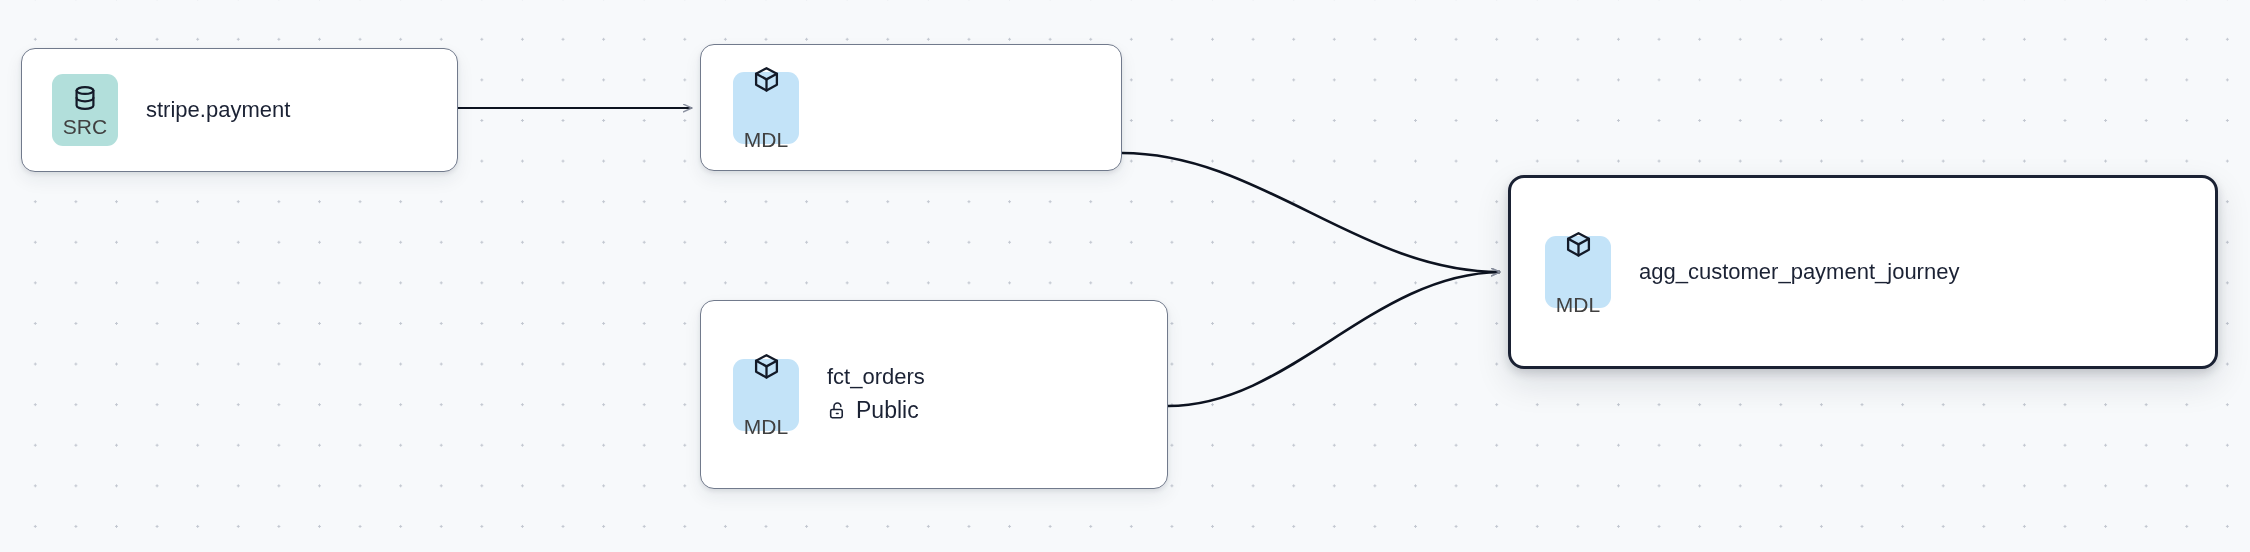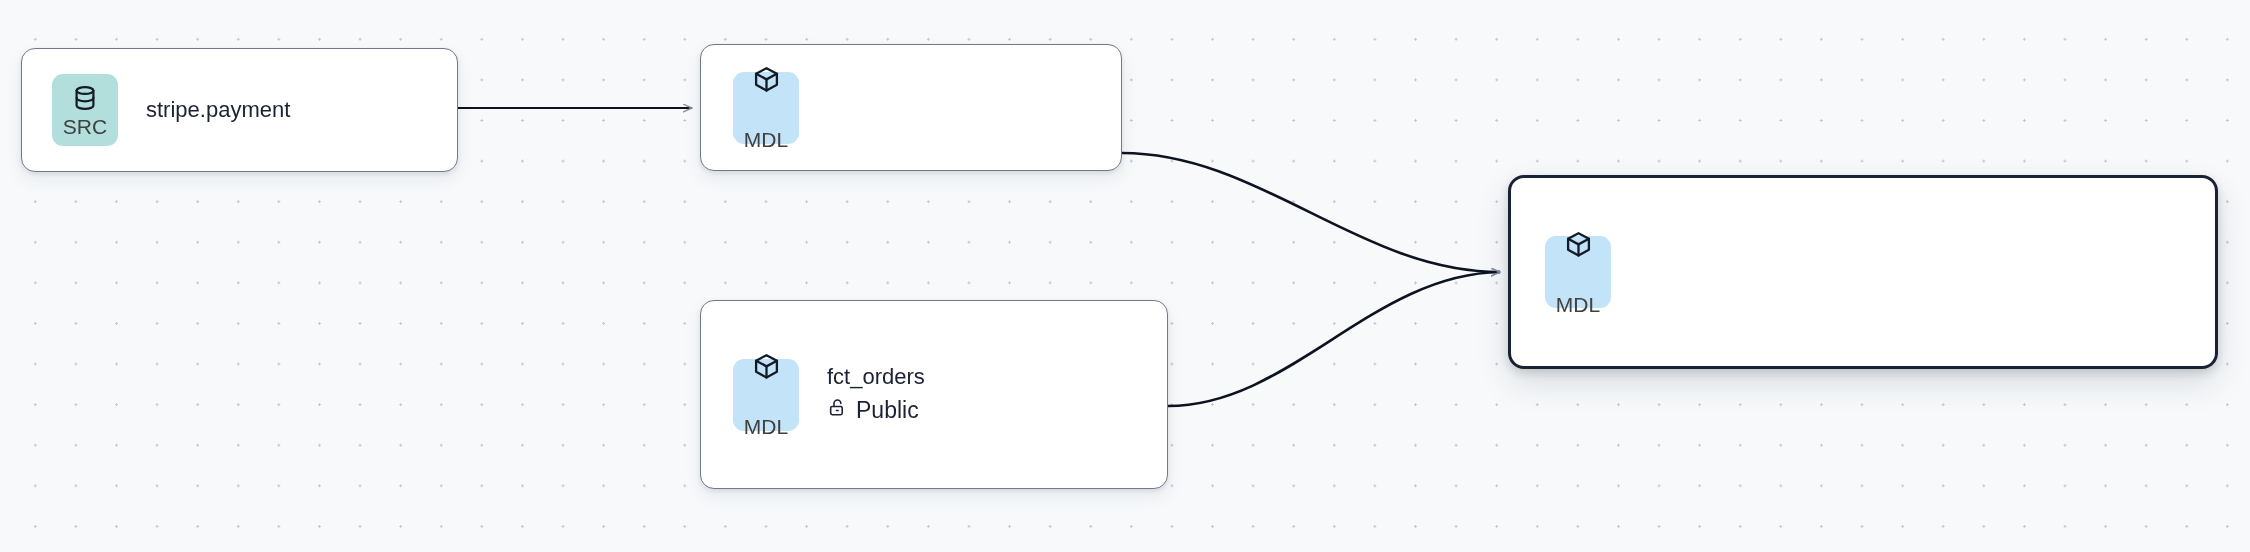"agg_customer_payment_journey" div.node-body { html: none -> <div> <div>agg_customer_payment_journey</div> </div> }
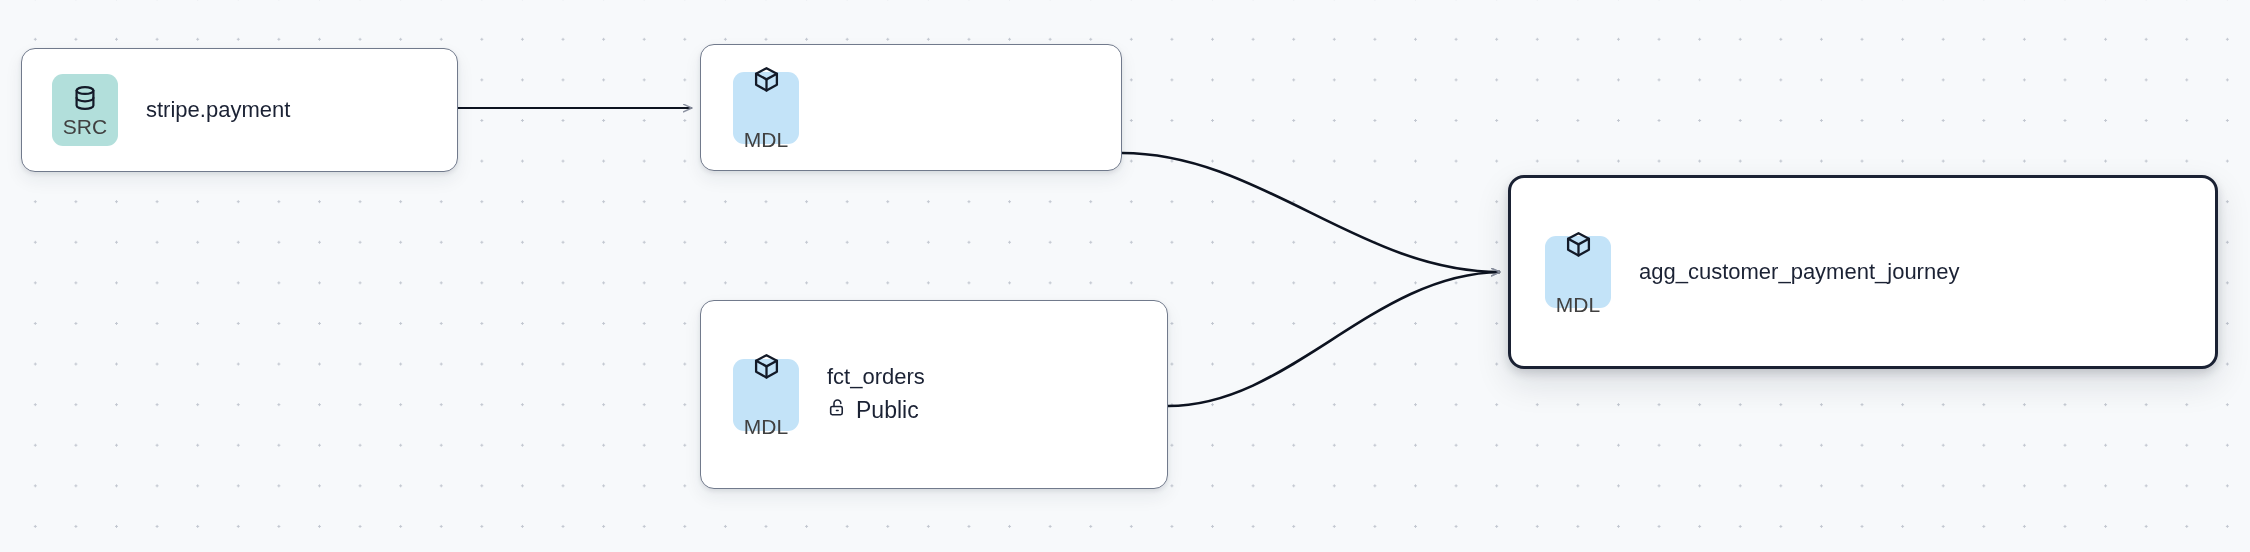"Public" .node-sub { align-items: flex-start -> center }
